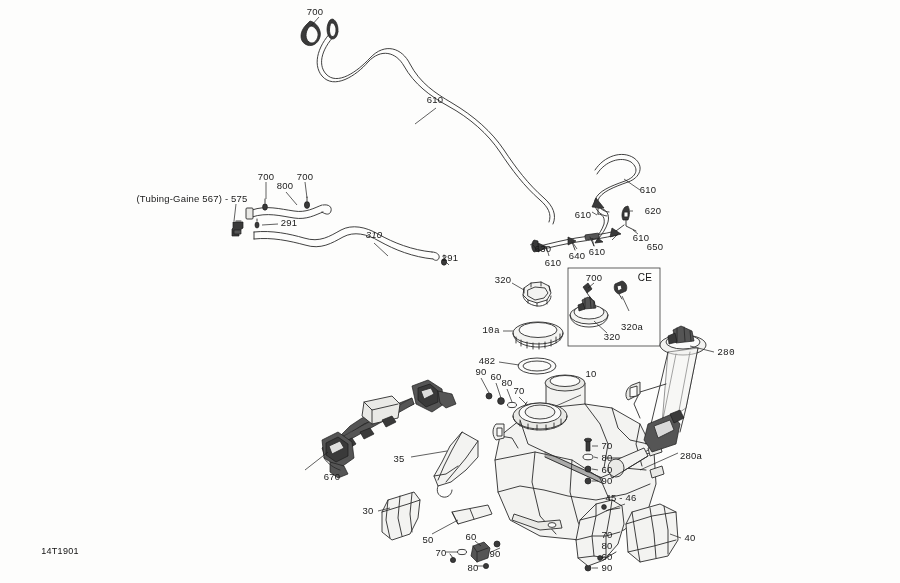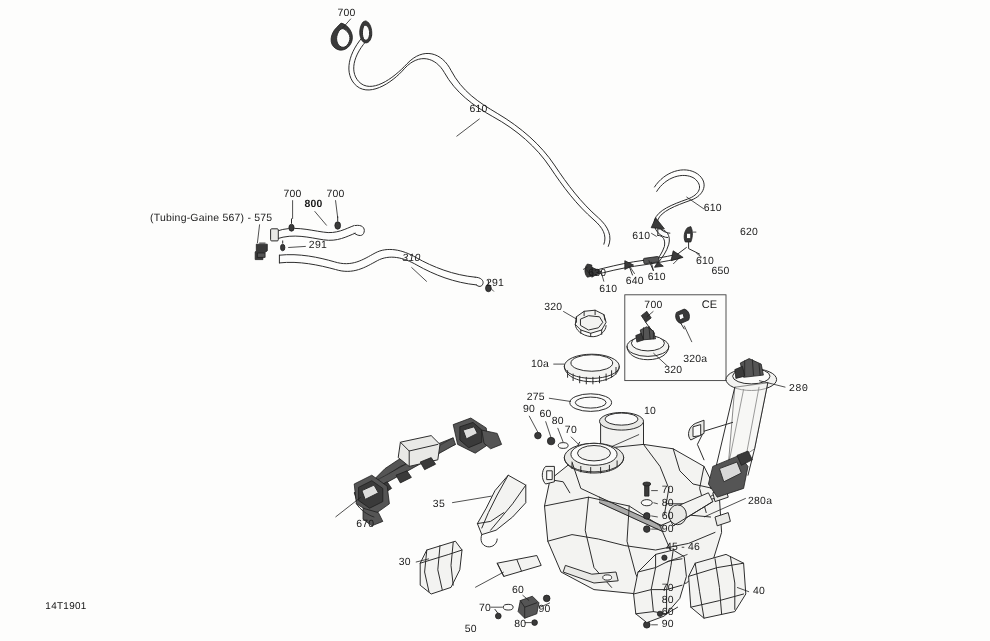"800" div.lbl { font-weight: bold -> none }
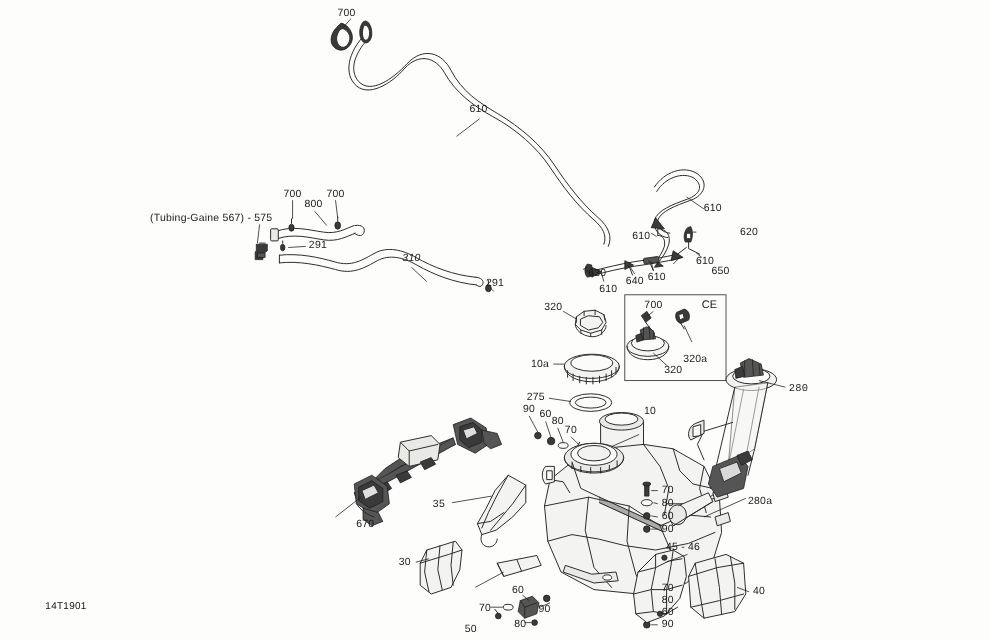"620" div.lbl { margin-left: 28px -> none }
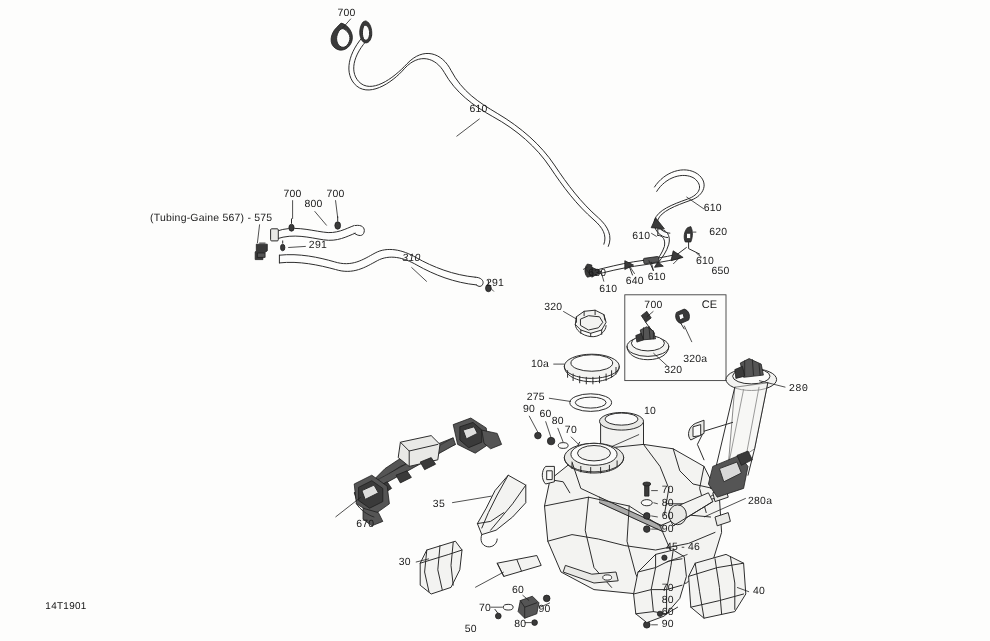"10a" div.lbl { font-family: none -> Liberation Mono, monospace }
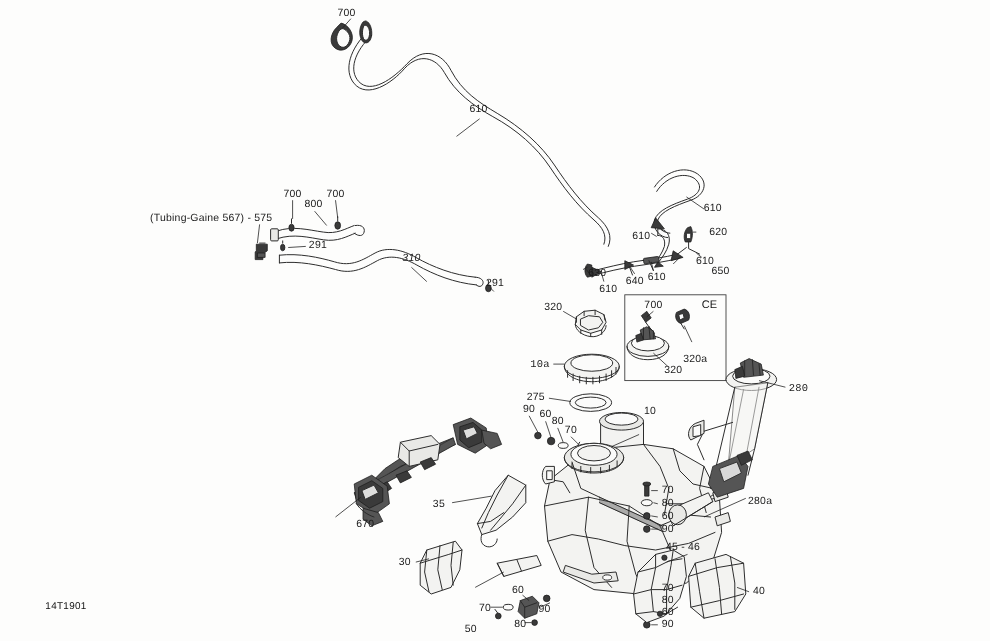"275" div.lbl { text: 275 -> 482 }
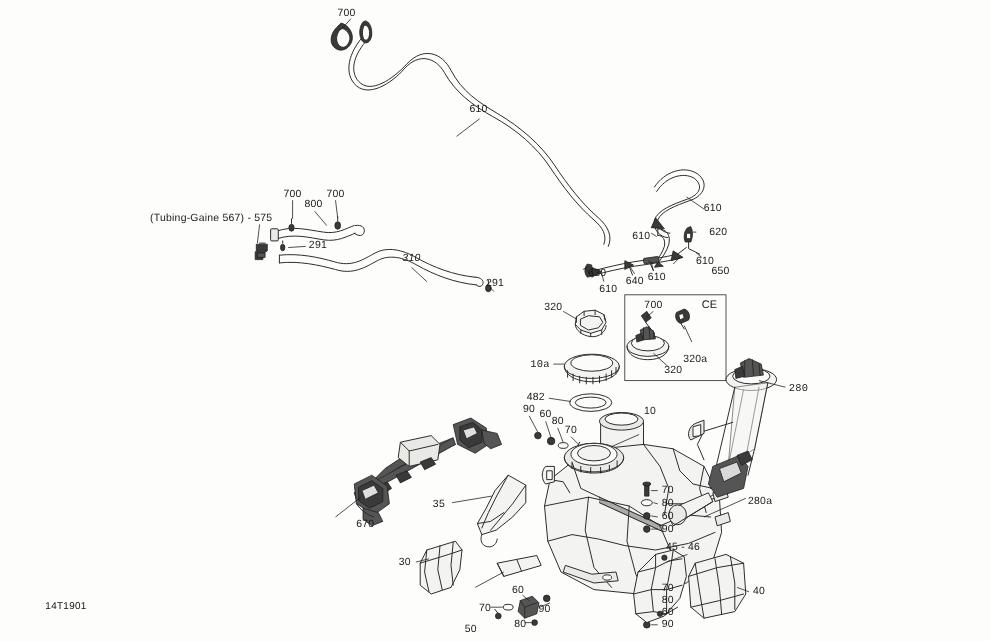"50" div.lbl { margin-top: 32px -> none }
